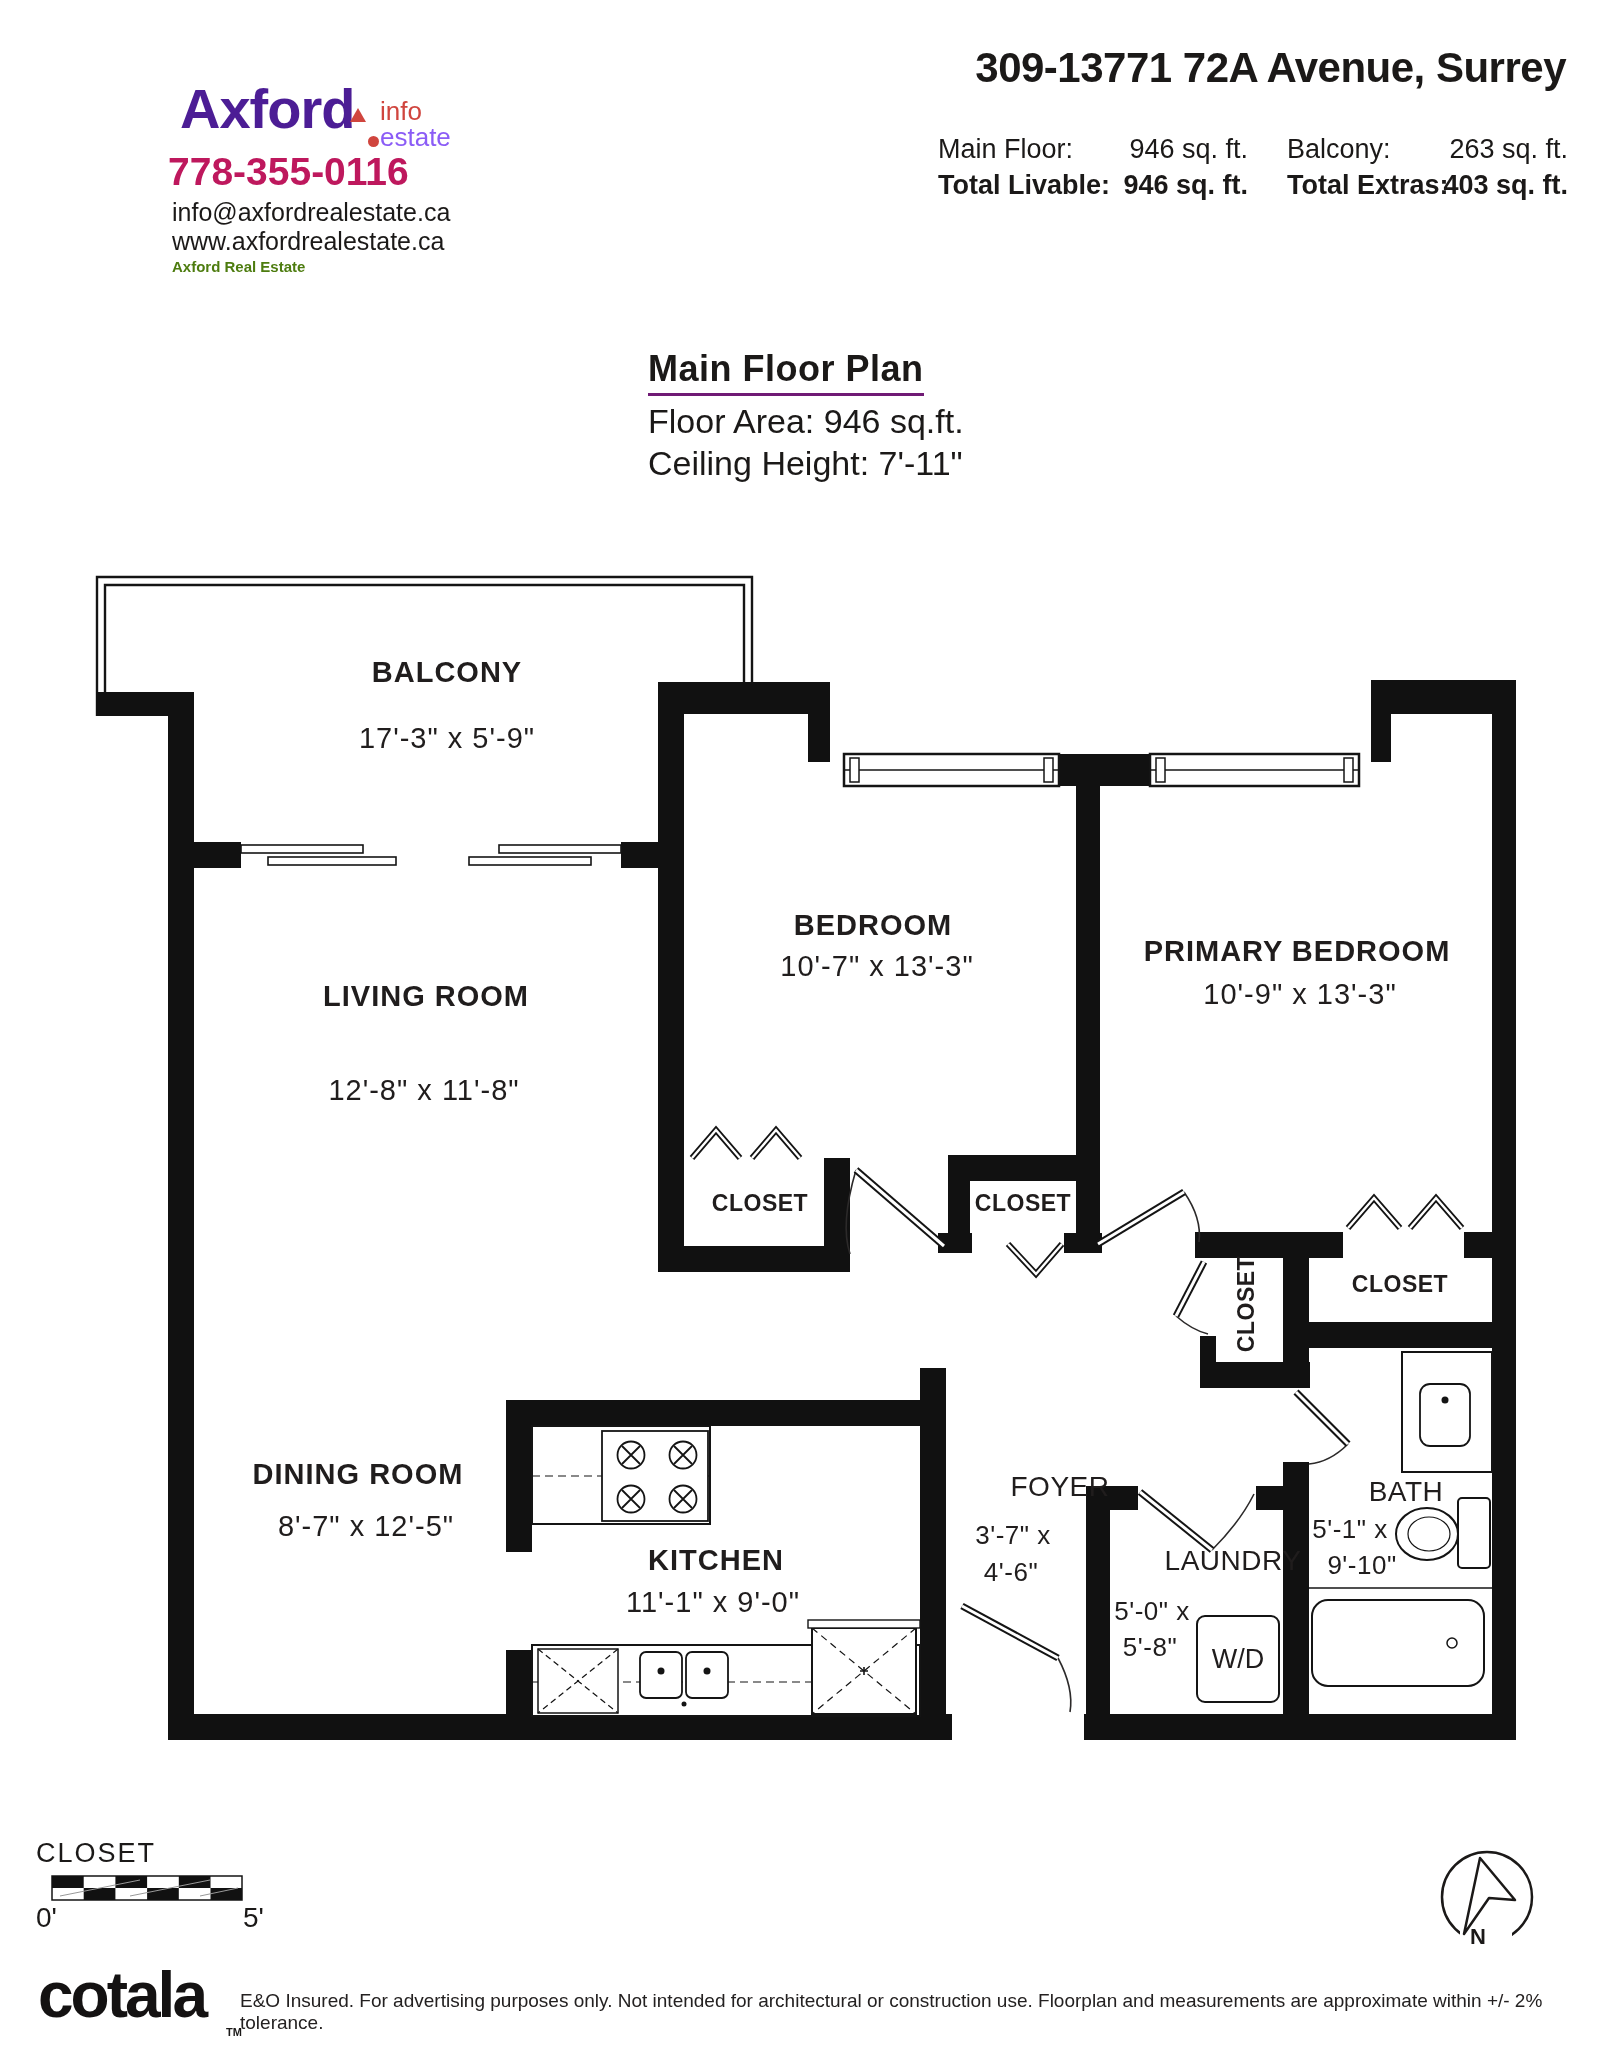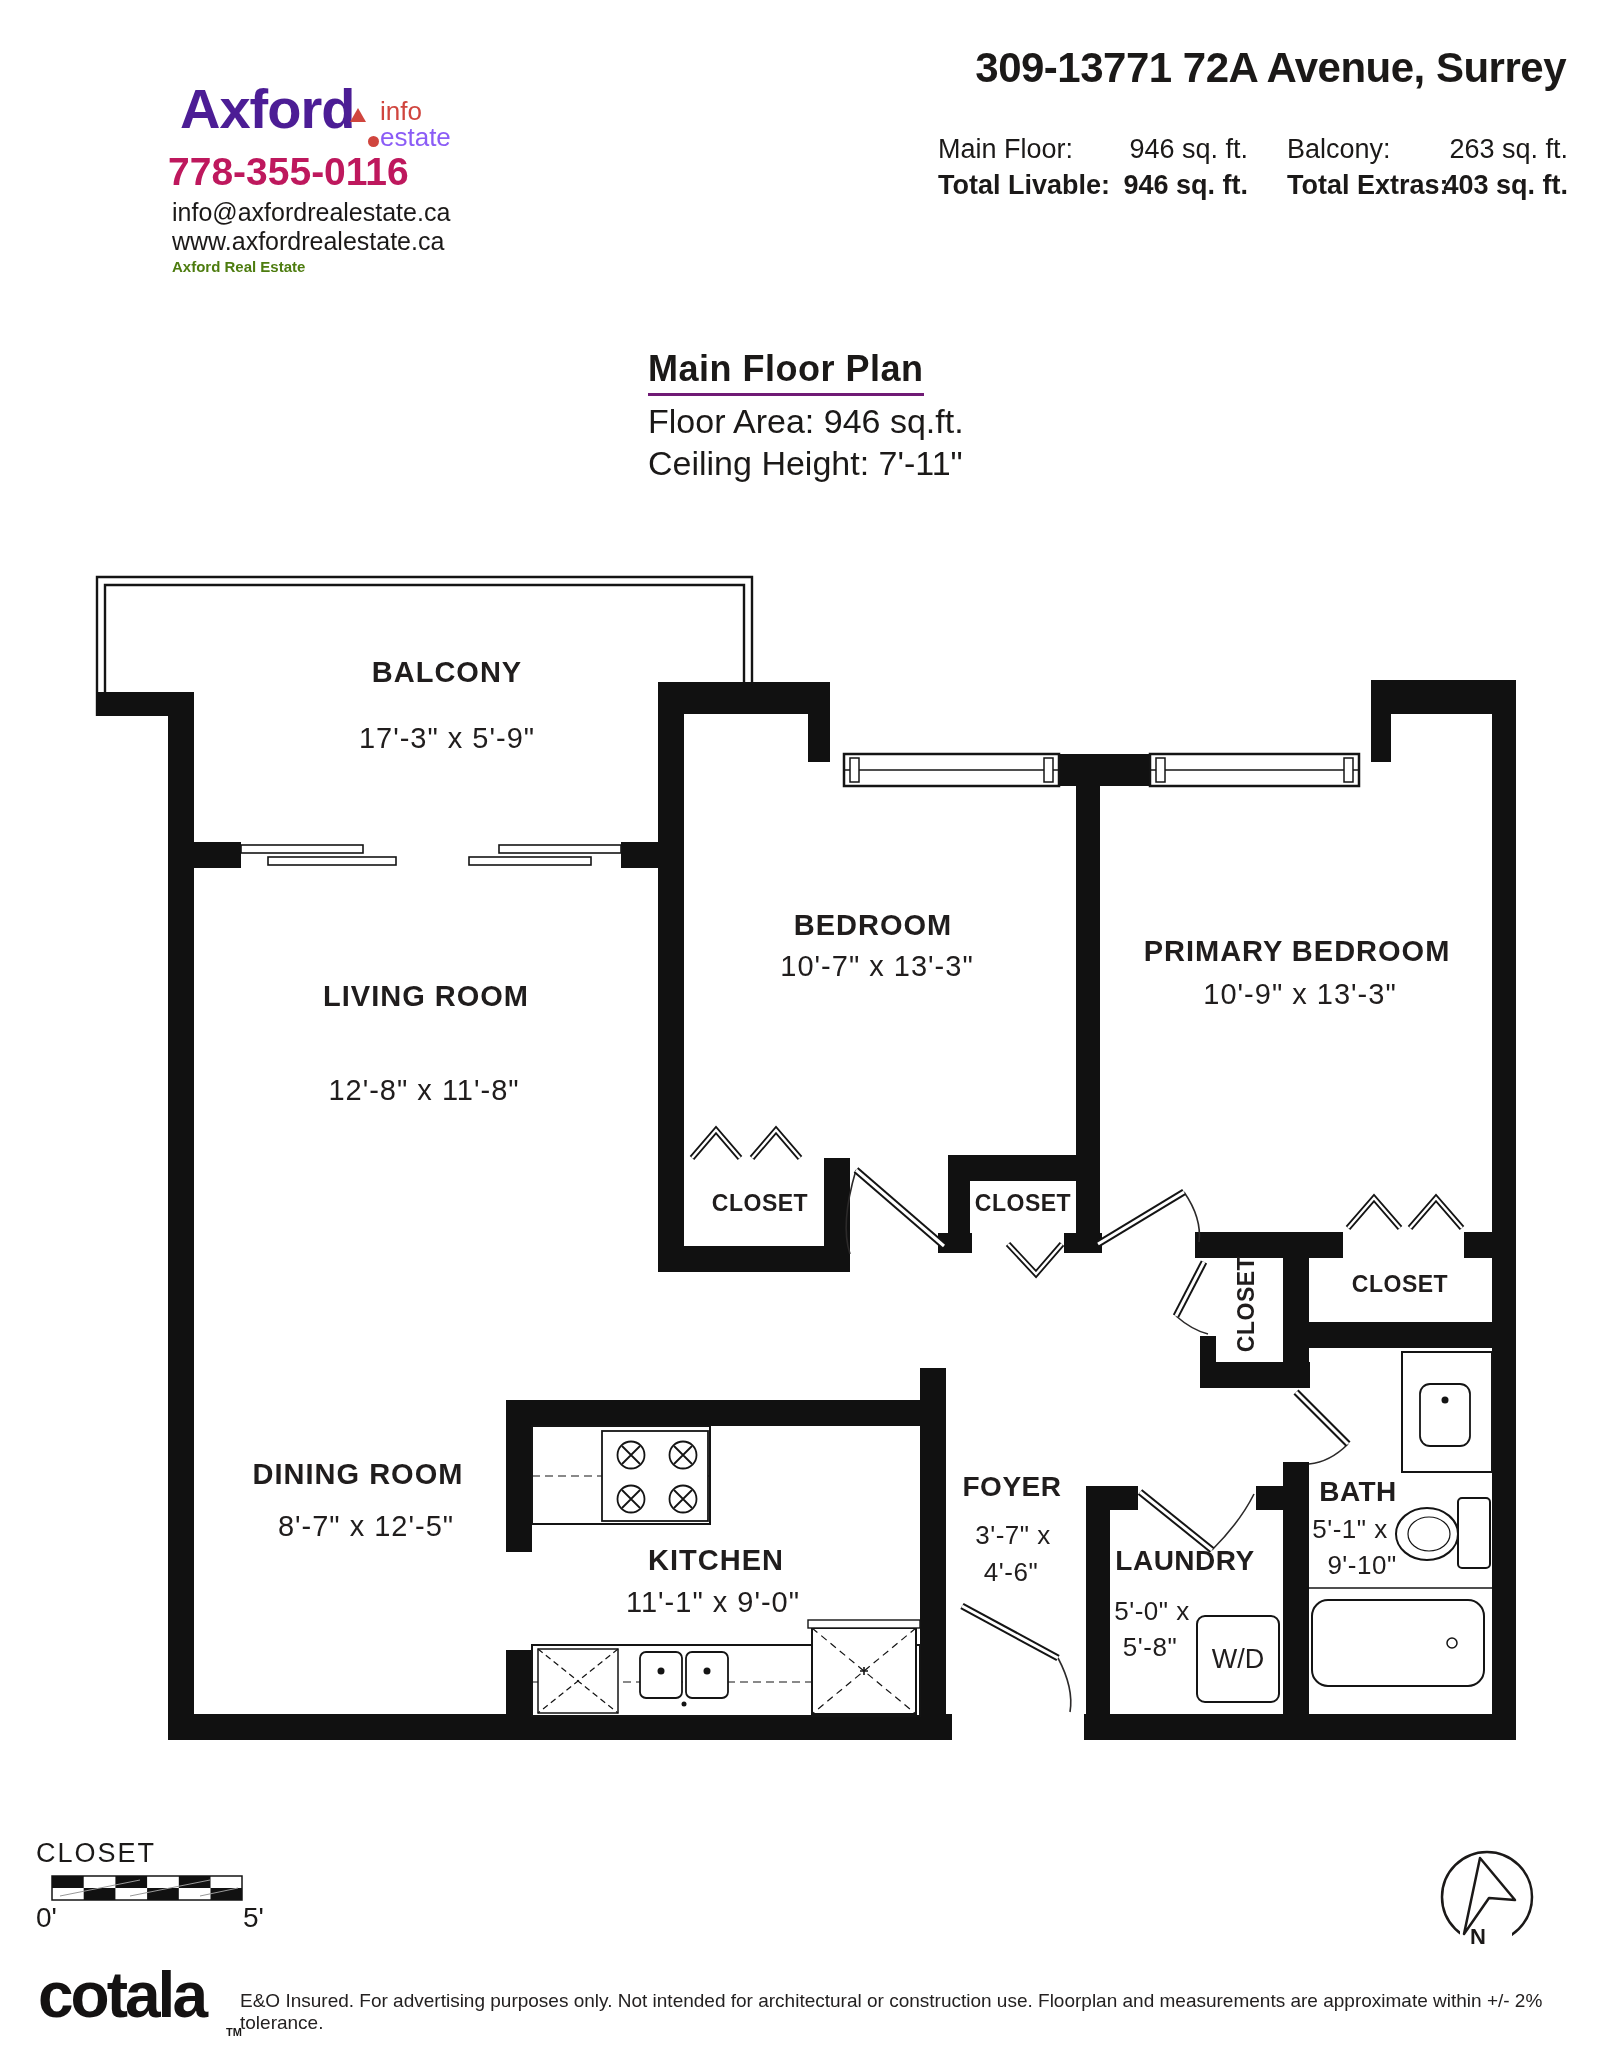"FOYER" .sm-name { font-weight: bold -> normal; margin-left: none -> 48px }
